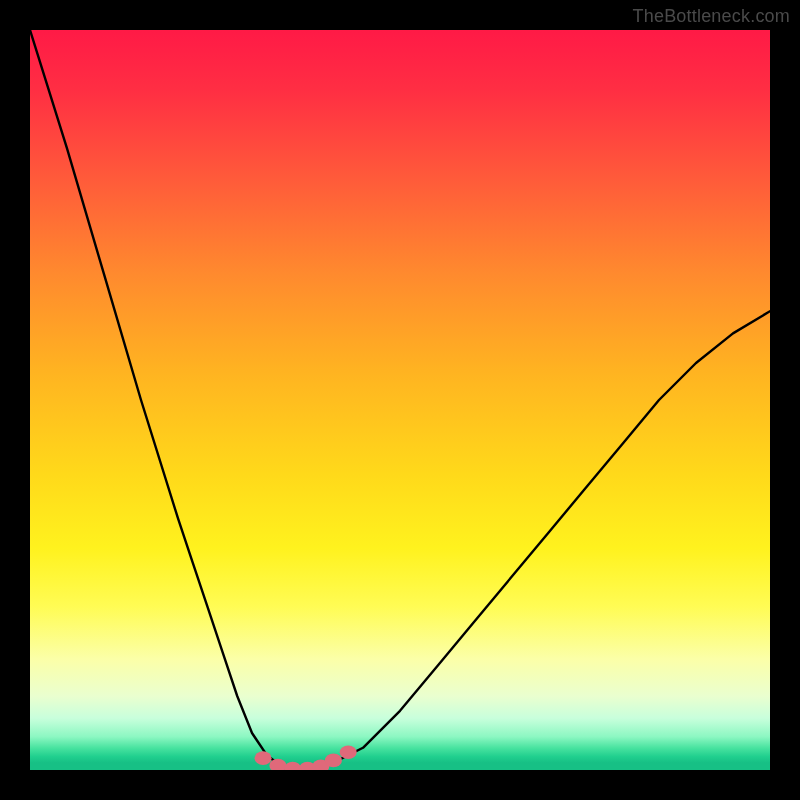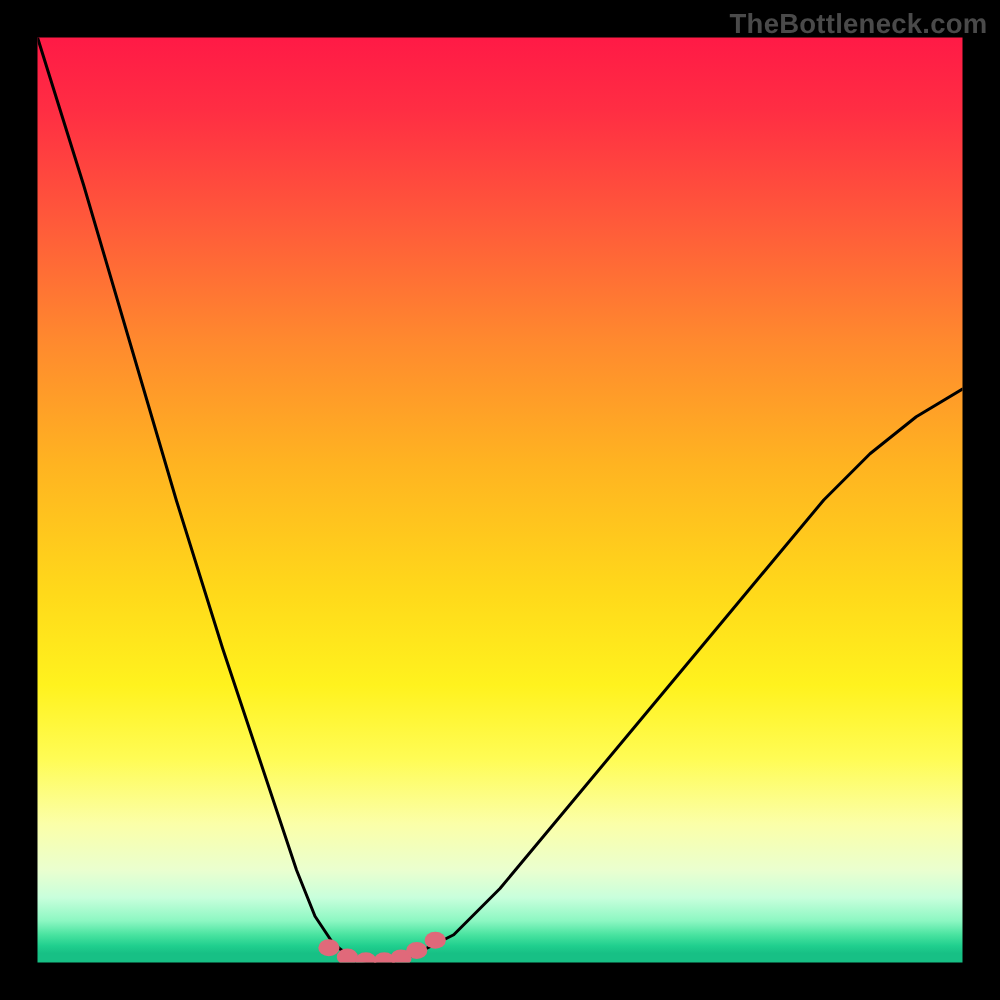"TheBottleneck.com" .watermark { font-size: 22px -> 18px; font-weight: 700 -> 400 }
